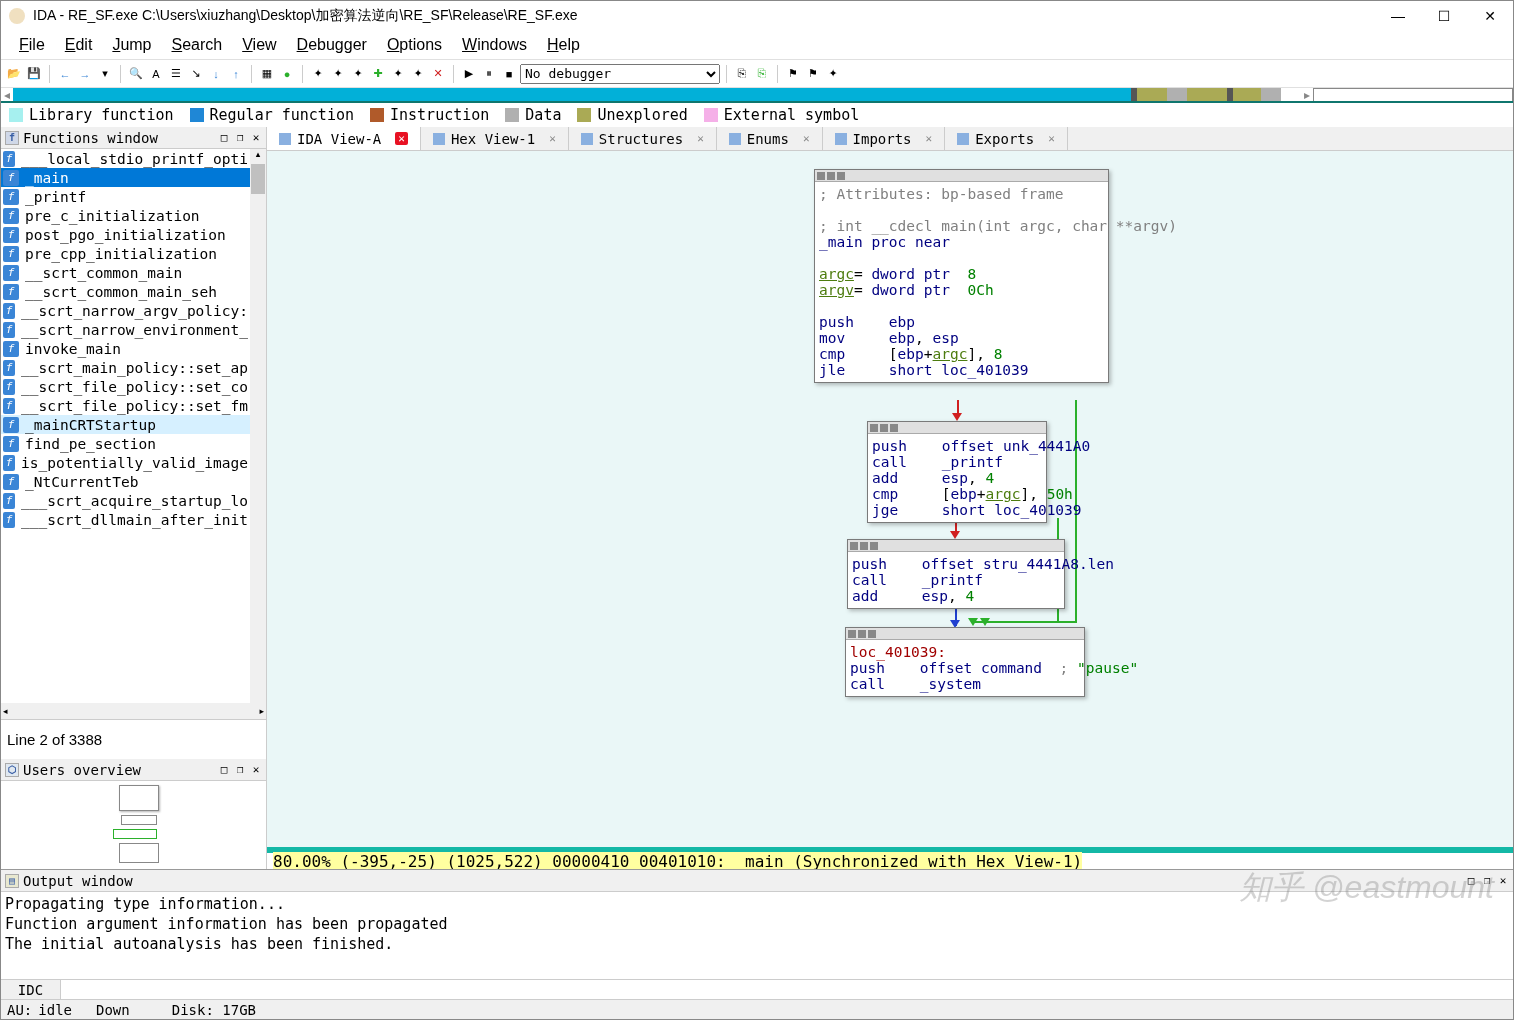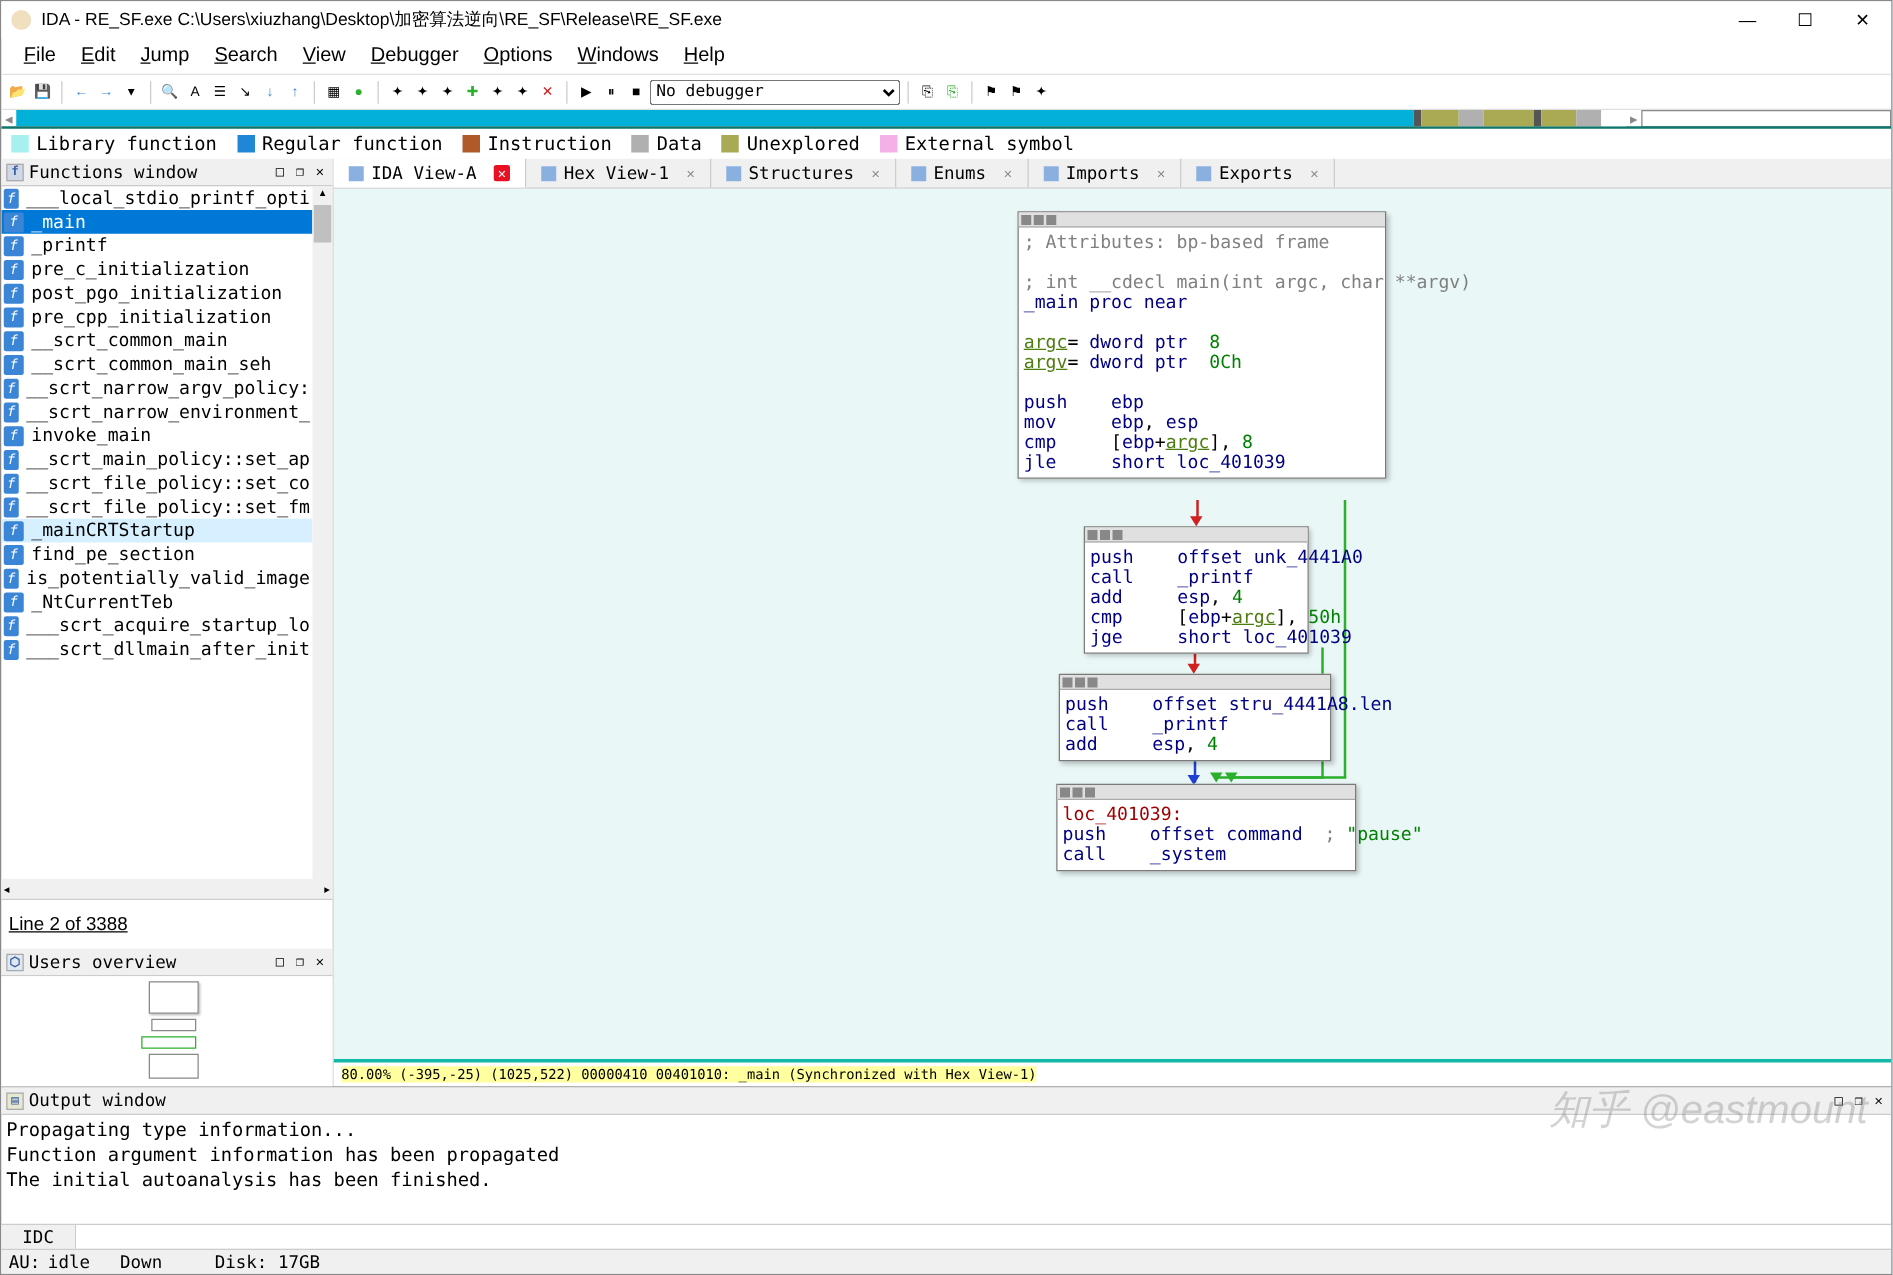"Line 2 of 3388" .line-info { text-decoration: underline -> none }
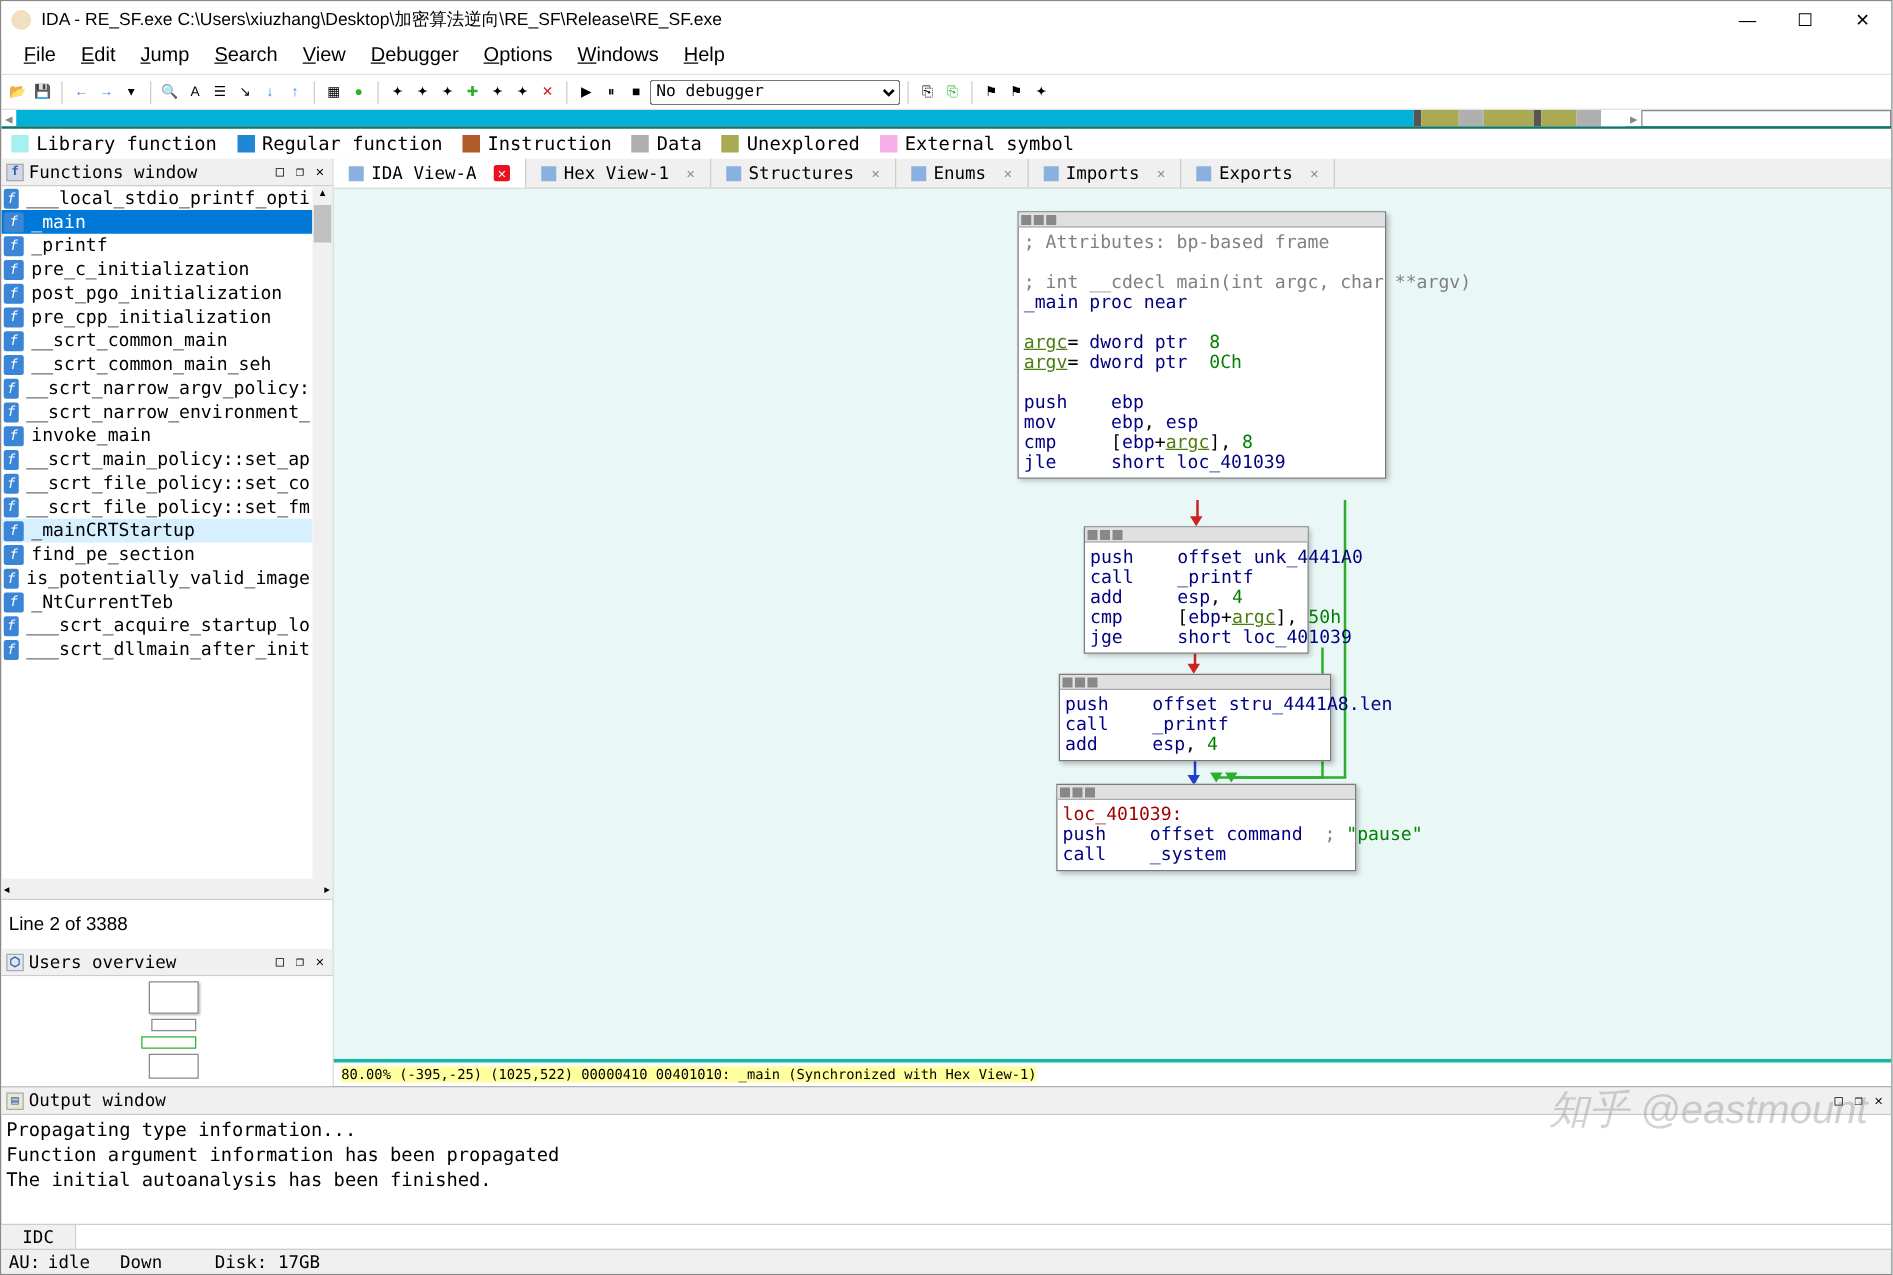"80.00% (-395,-25) (1025,522) 00000410" .status-graph { border-top: 3px solid #14b8a6 -> 6px solid #14b8a6; font-size: 11px -> 16px }
